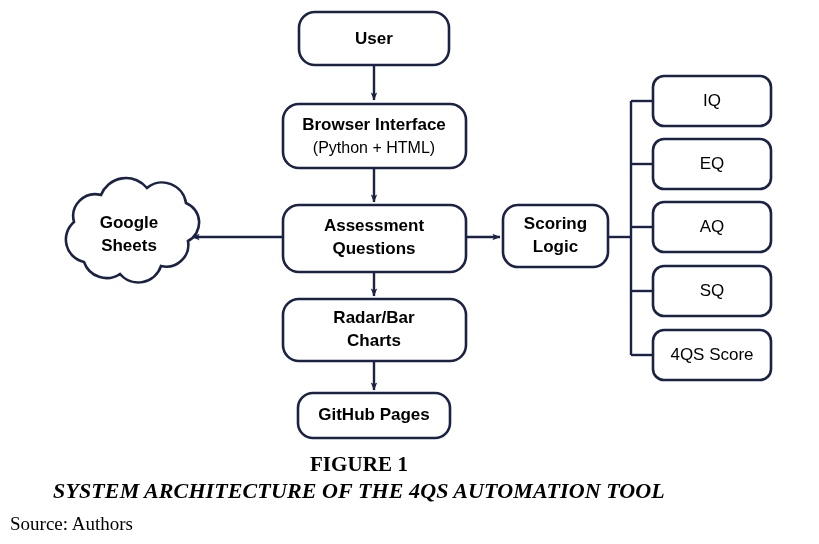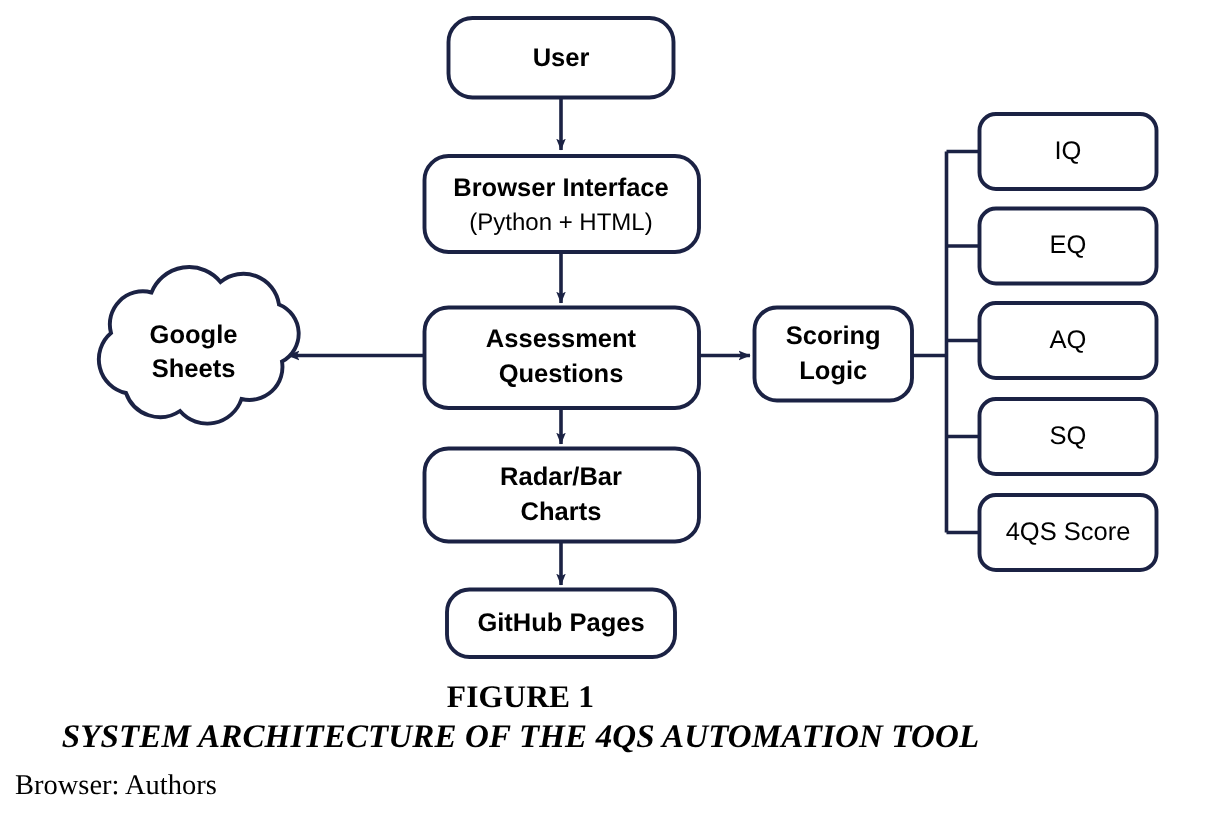"FIGURE 1" .caption-wrap { left: 0 -> 12px }
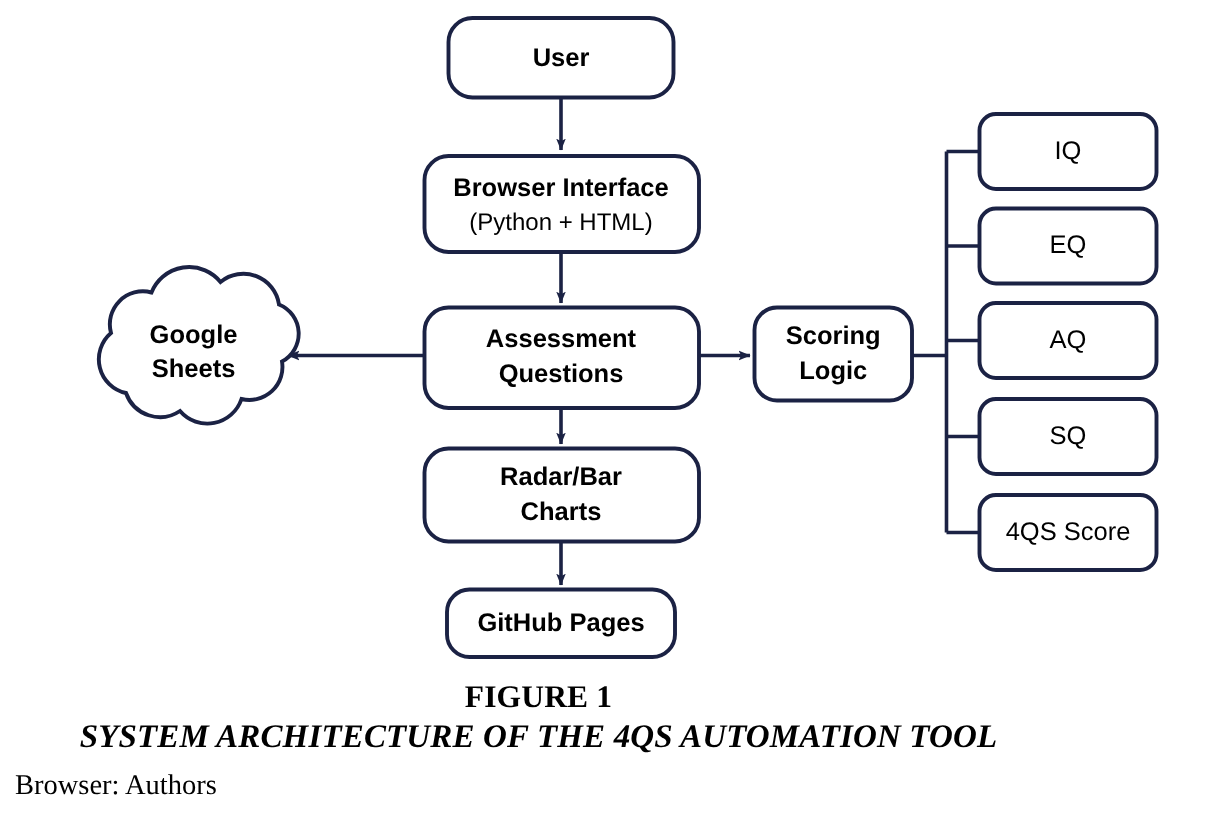"Browser: Authors" div.source-line { text: Browser -> Source }
